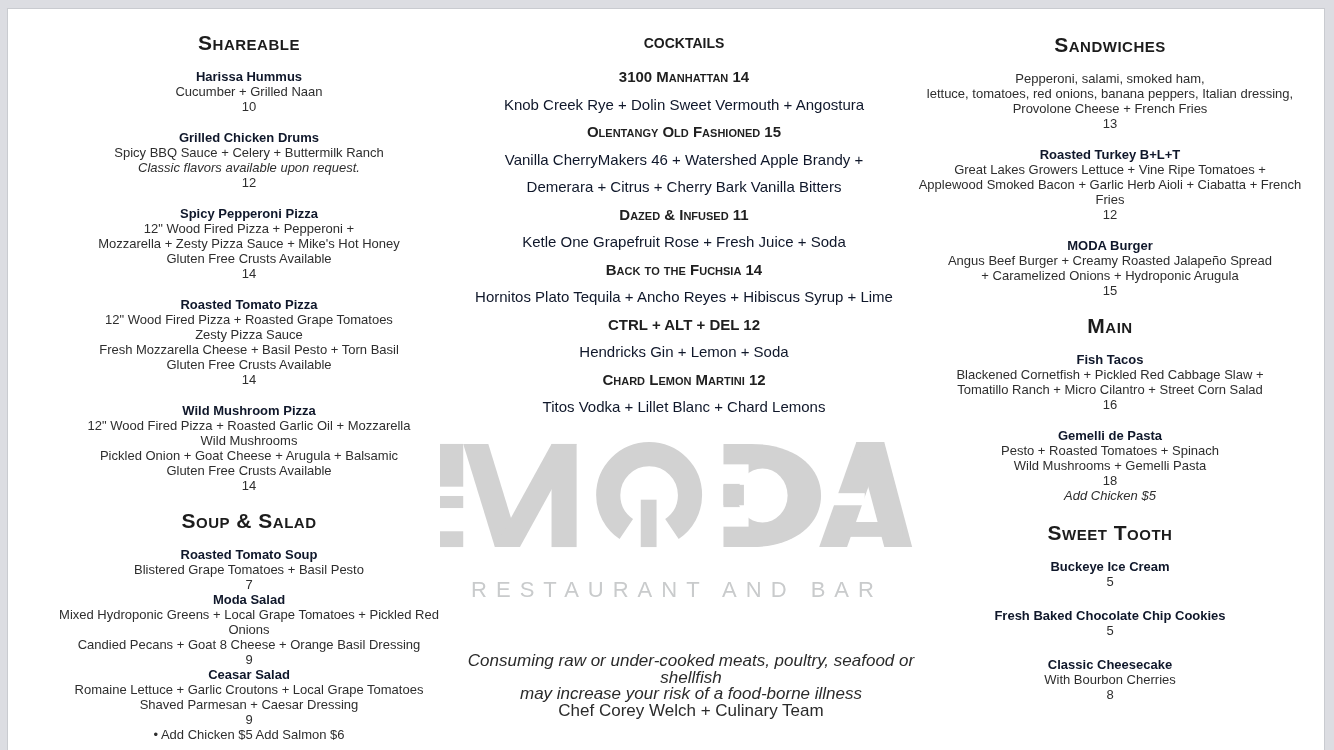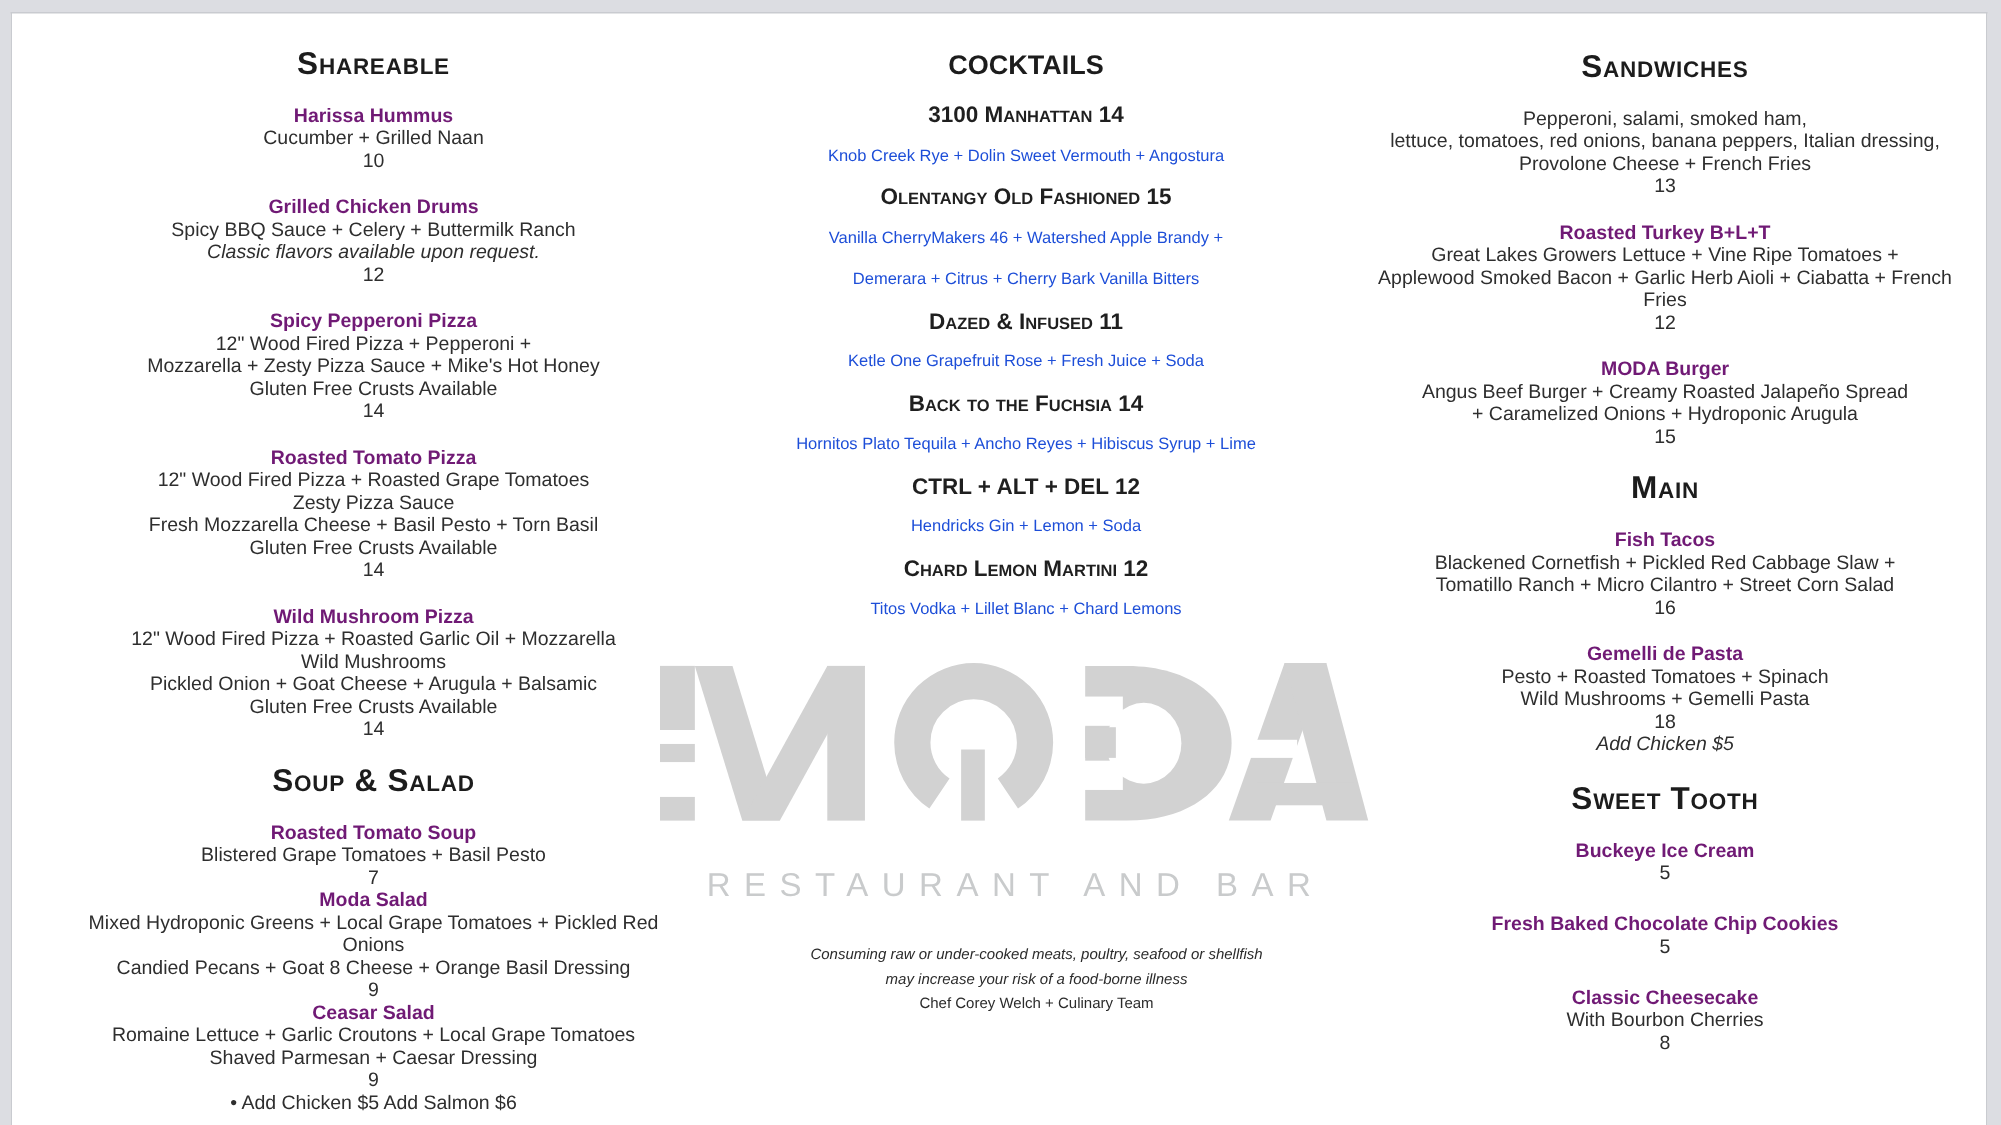"COCKTAILS" .cocktails-title { font-size: 18px -> 14px }
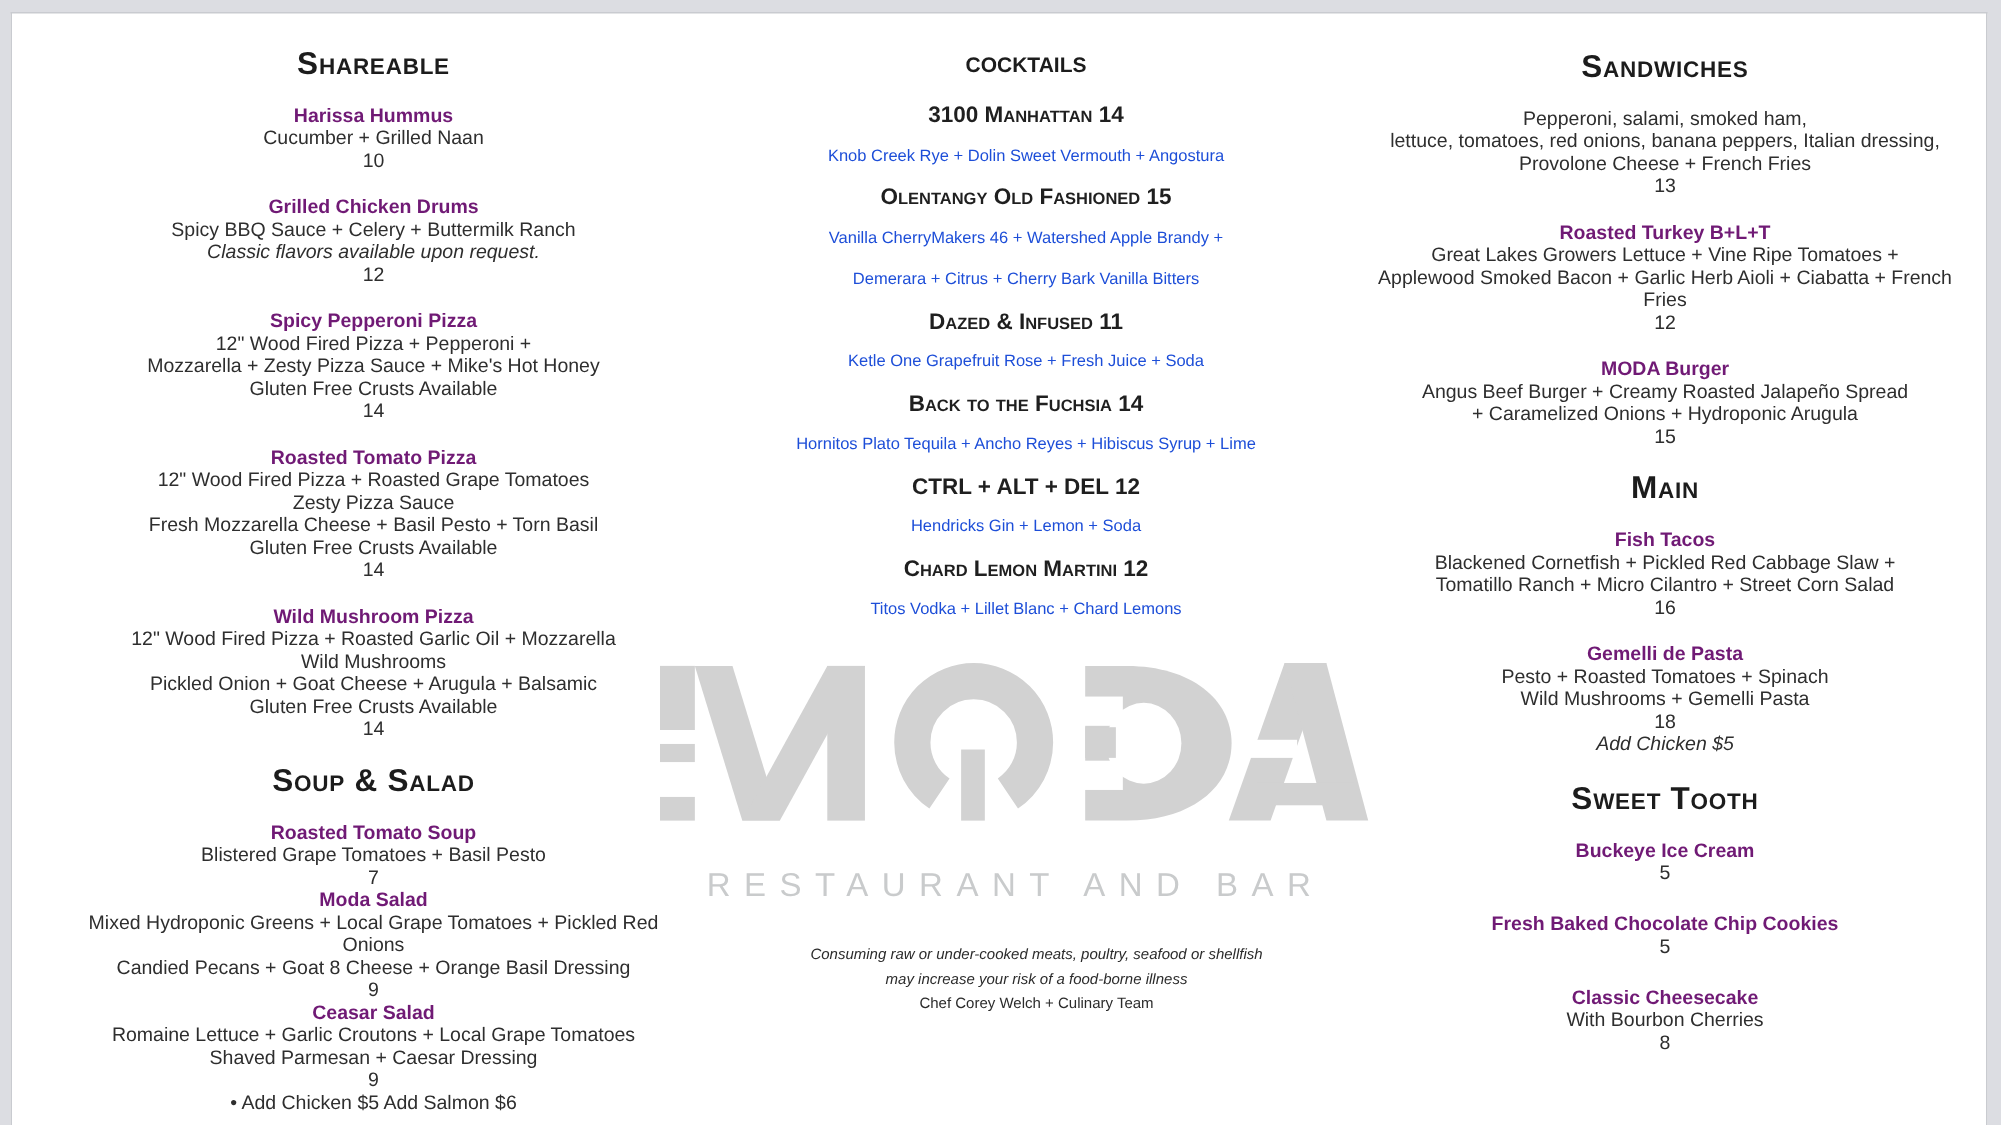"Harissa Hummus" .iname { color: #701a75 -> #0f172a }
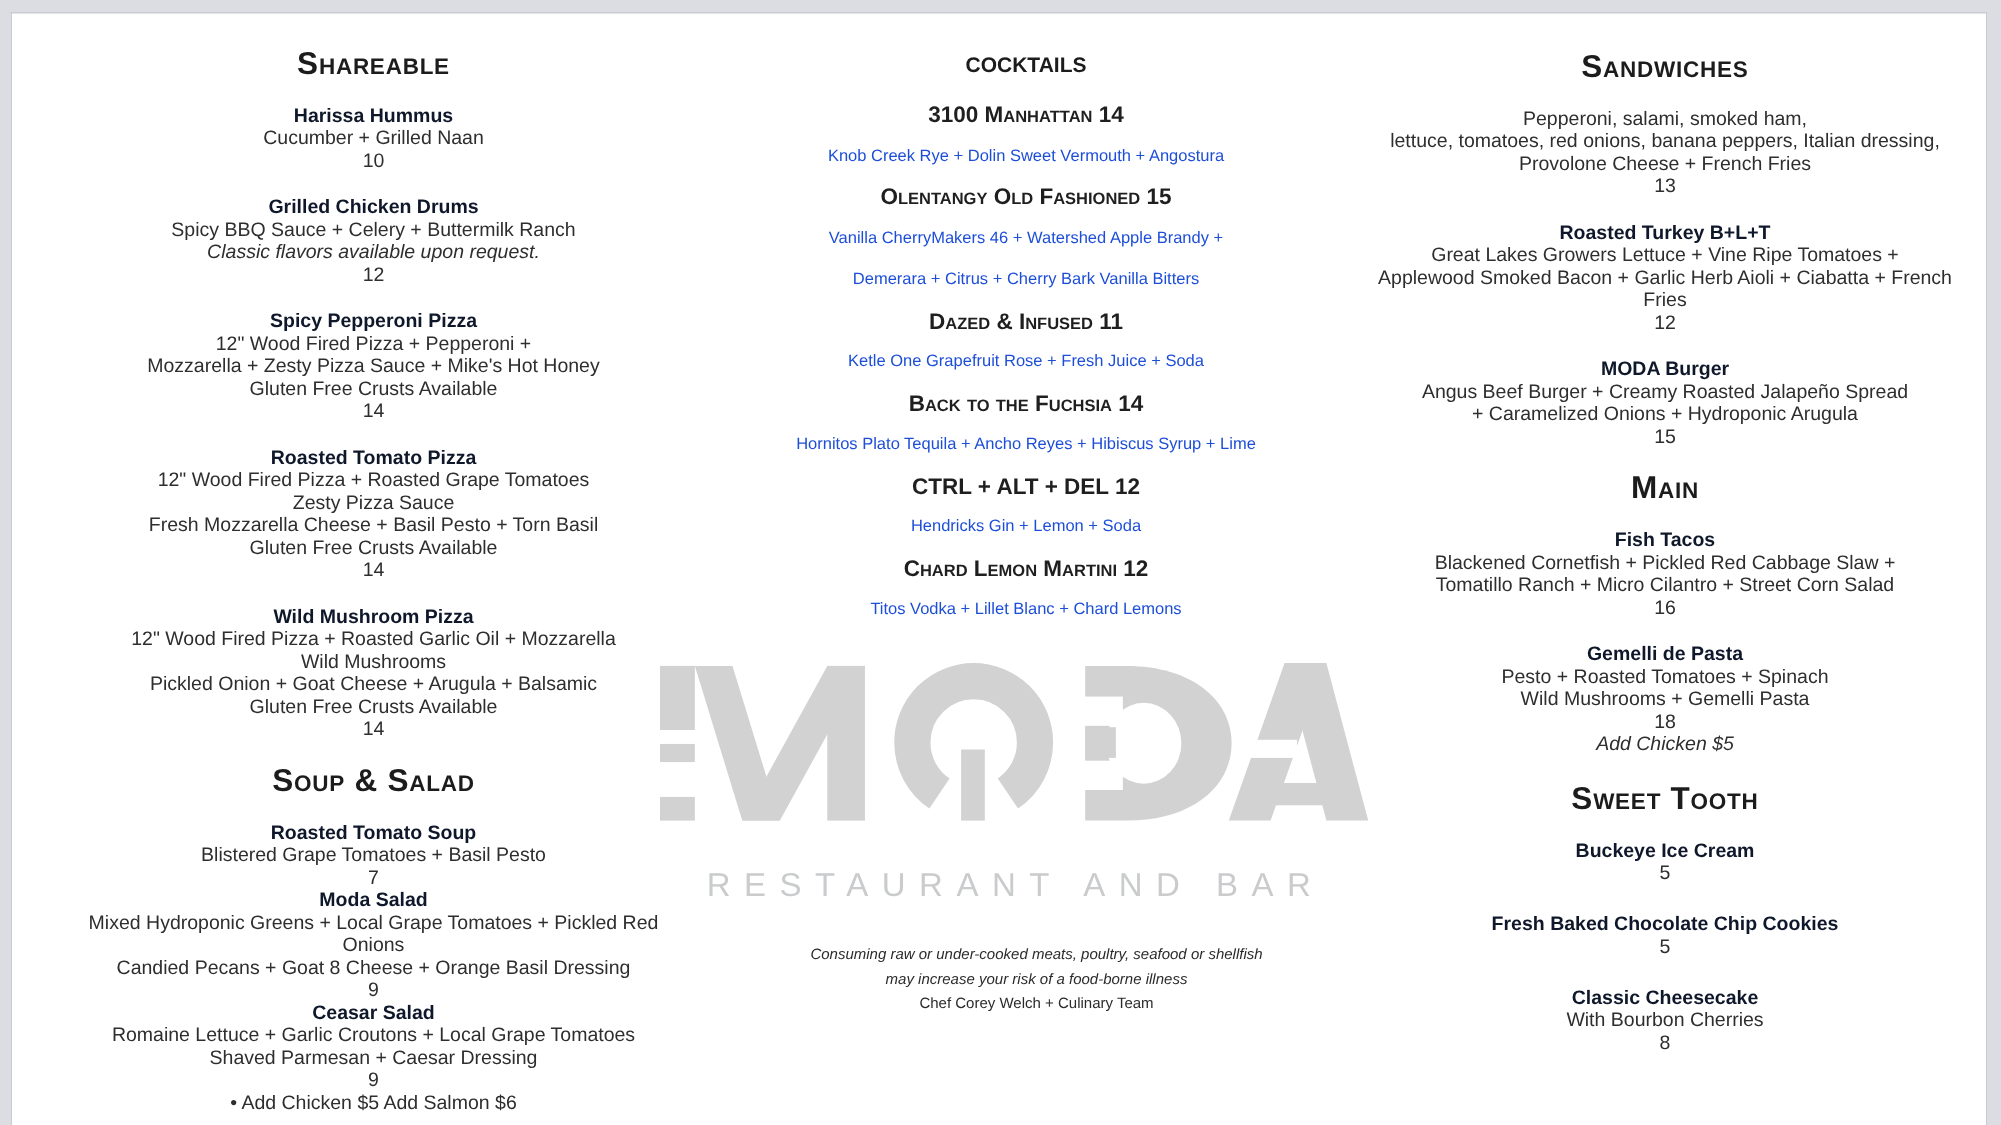"Knob Creek Rye + Dolin" .cdesc { color: #1d4ed8 -> #0f172a; font-size: 11px -> 15px }
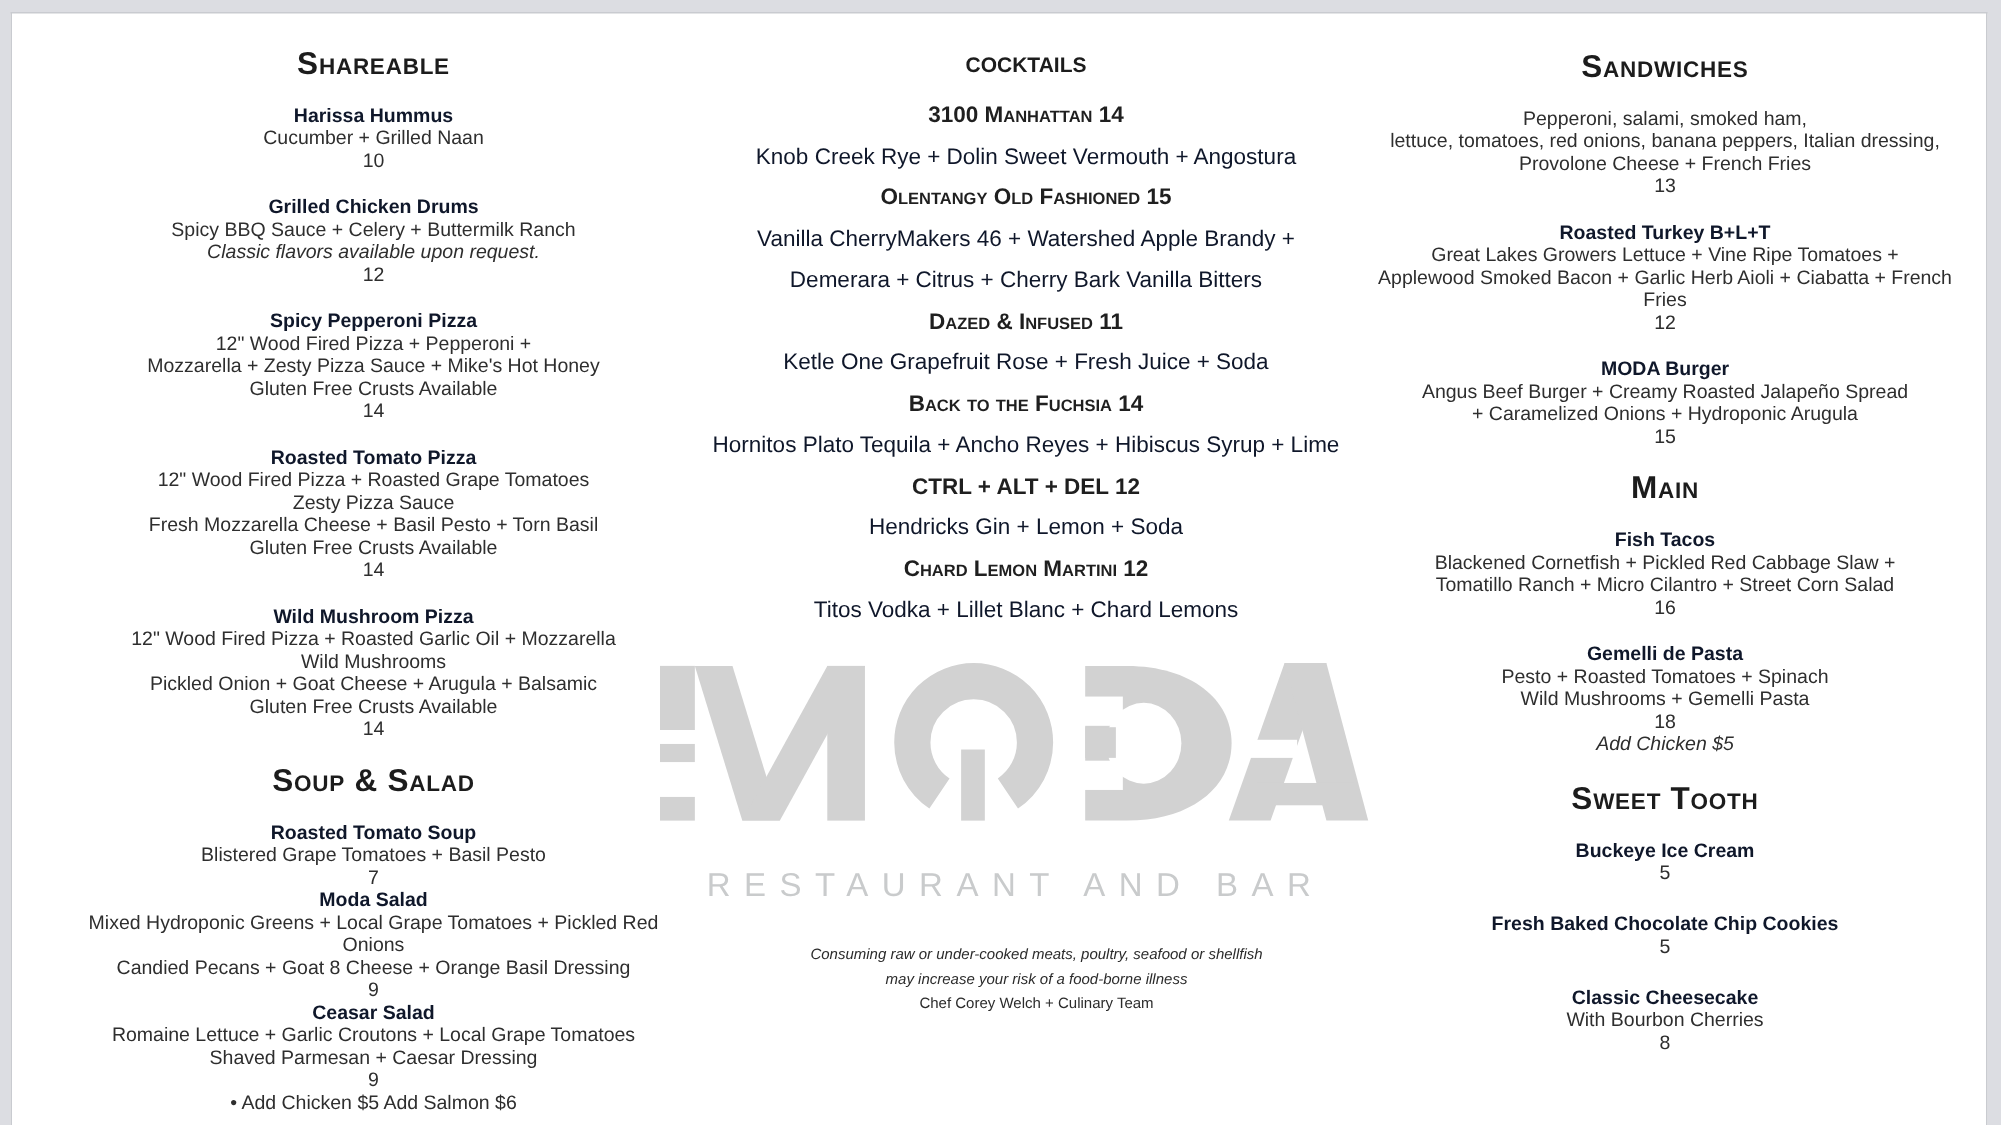"Consuming raw or under-cooked meats," .disclaimer { font-size: 10px -> 17px; top: 620px -> 644px }
